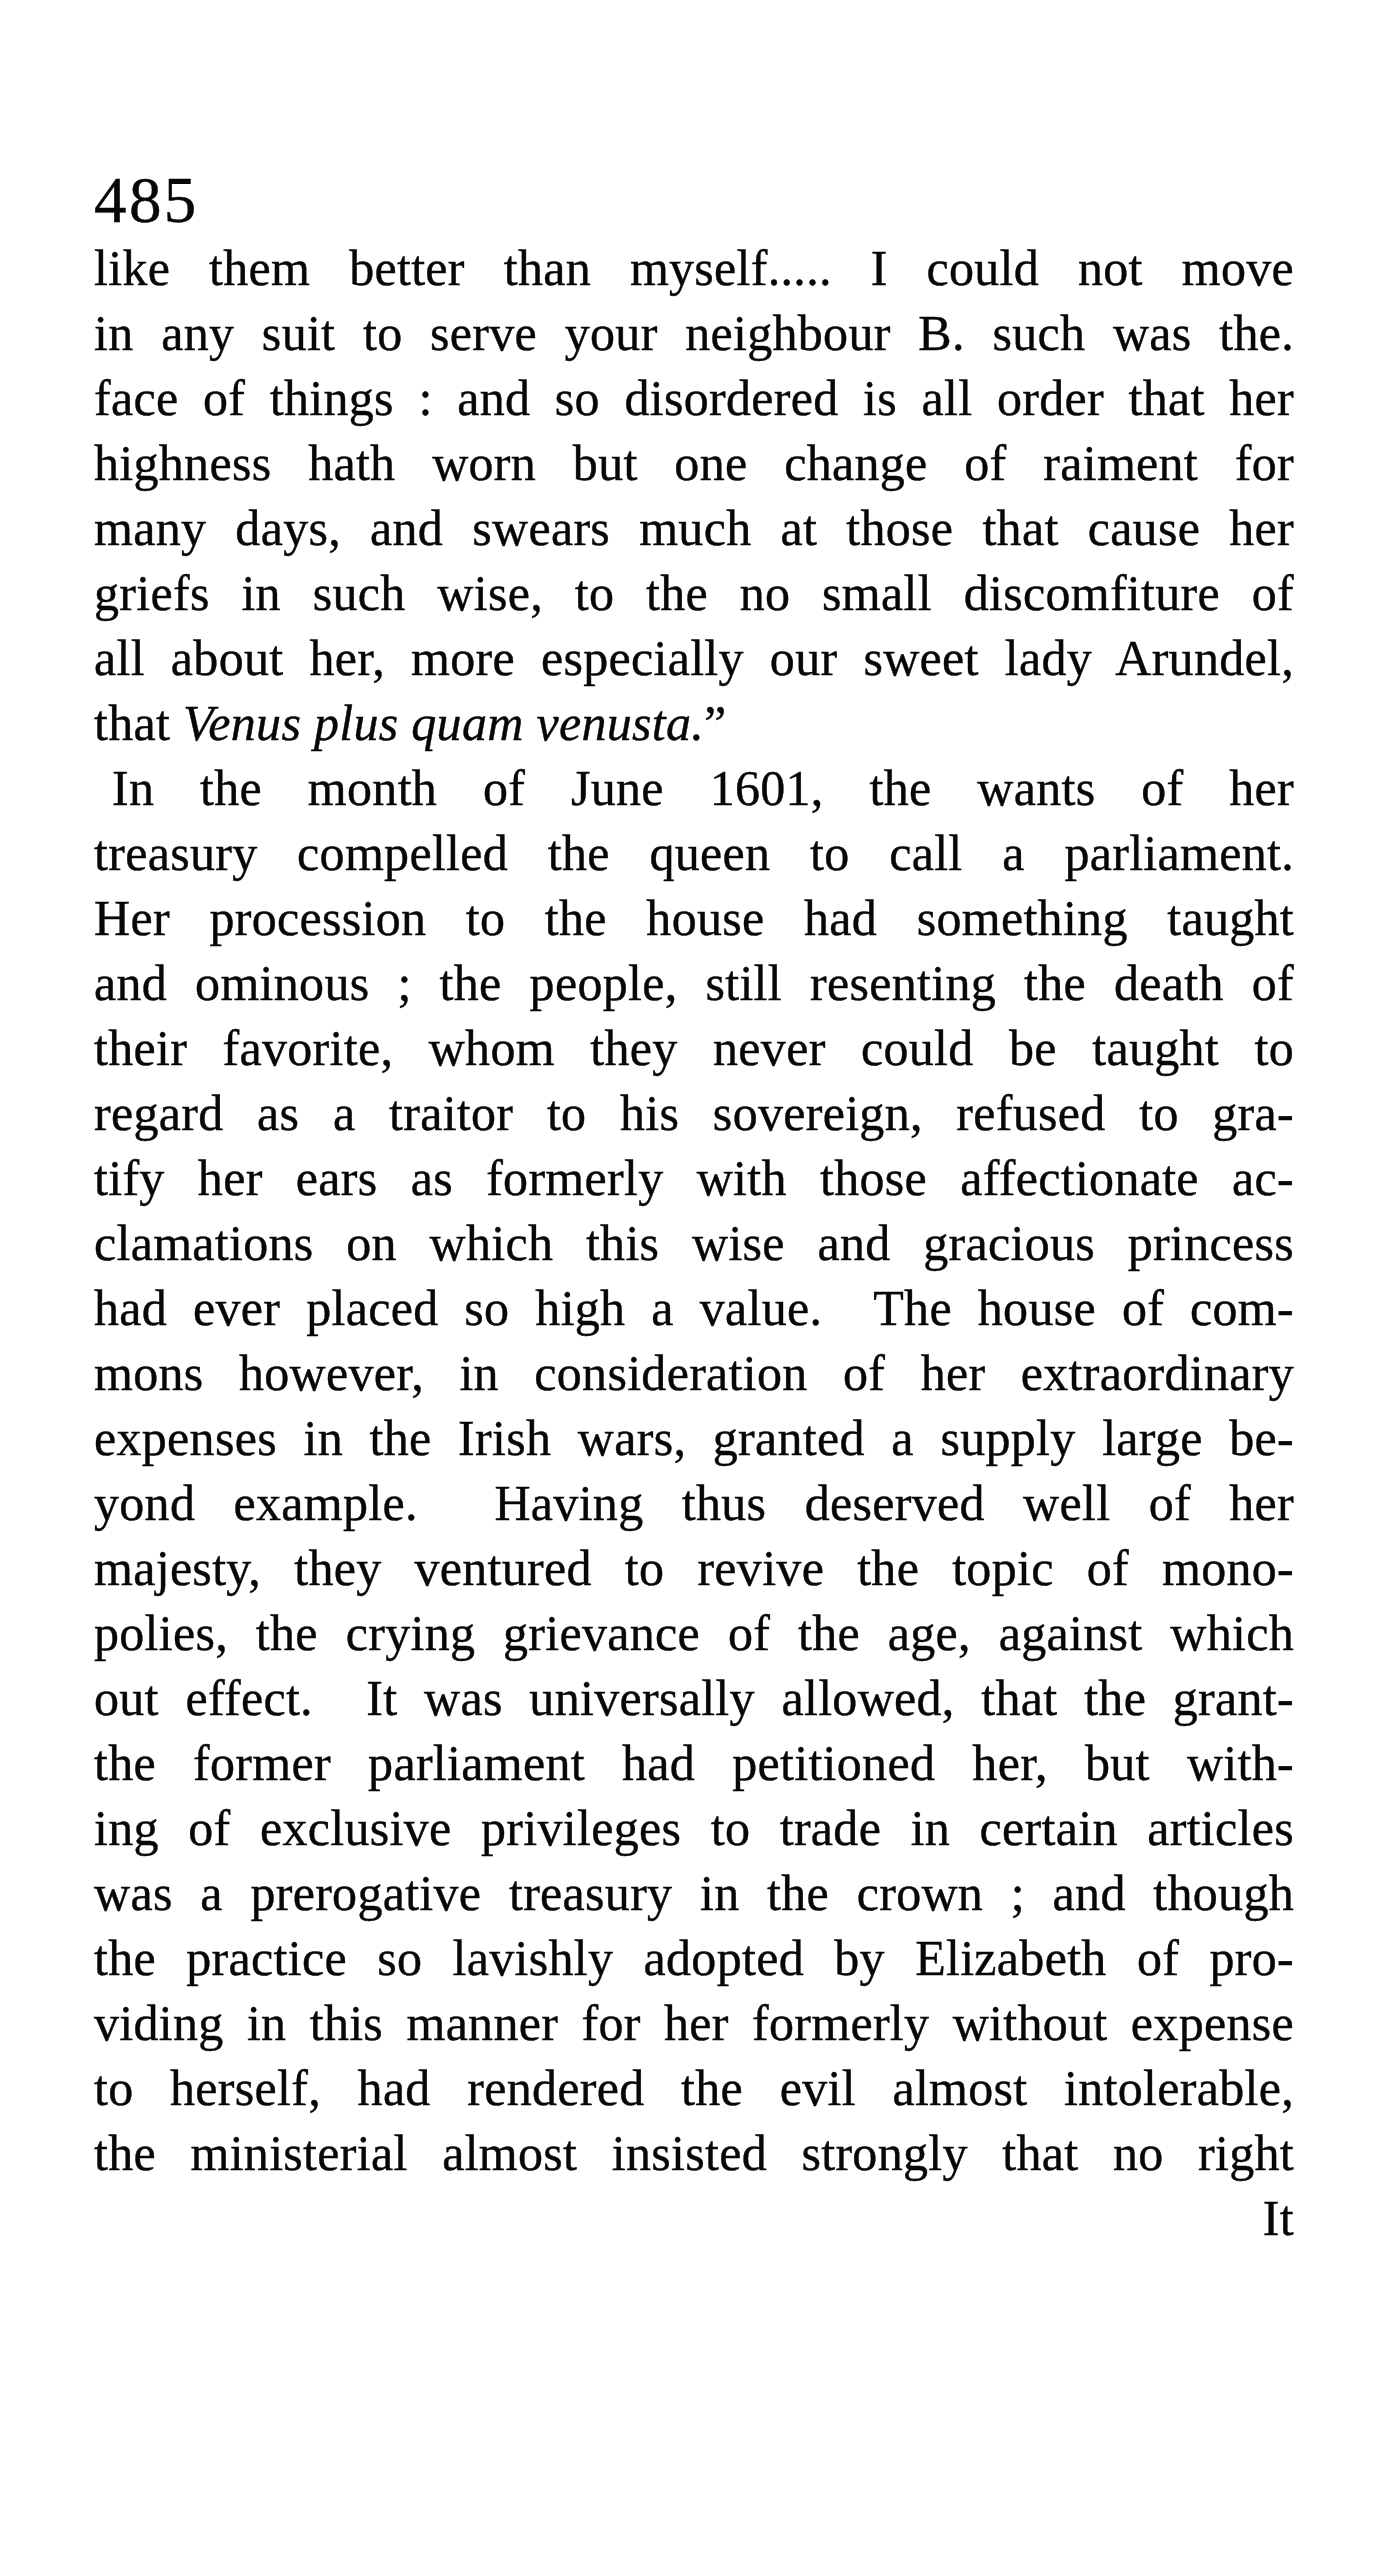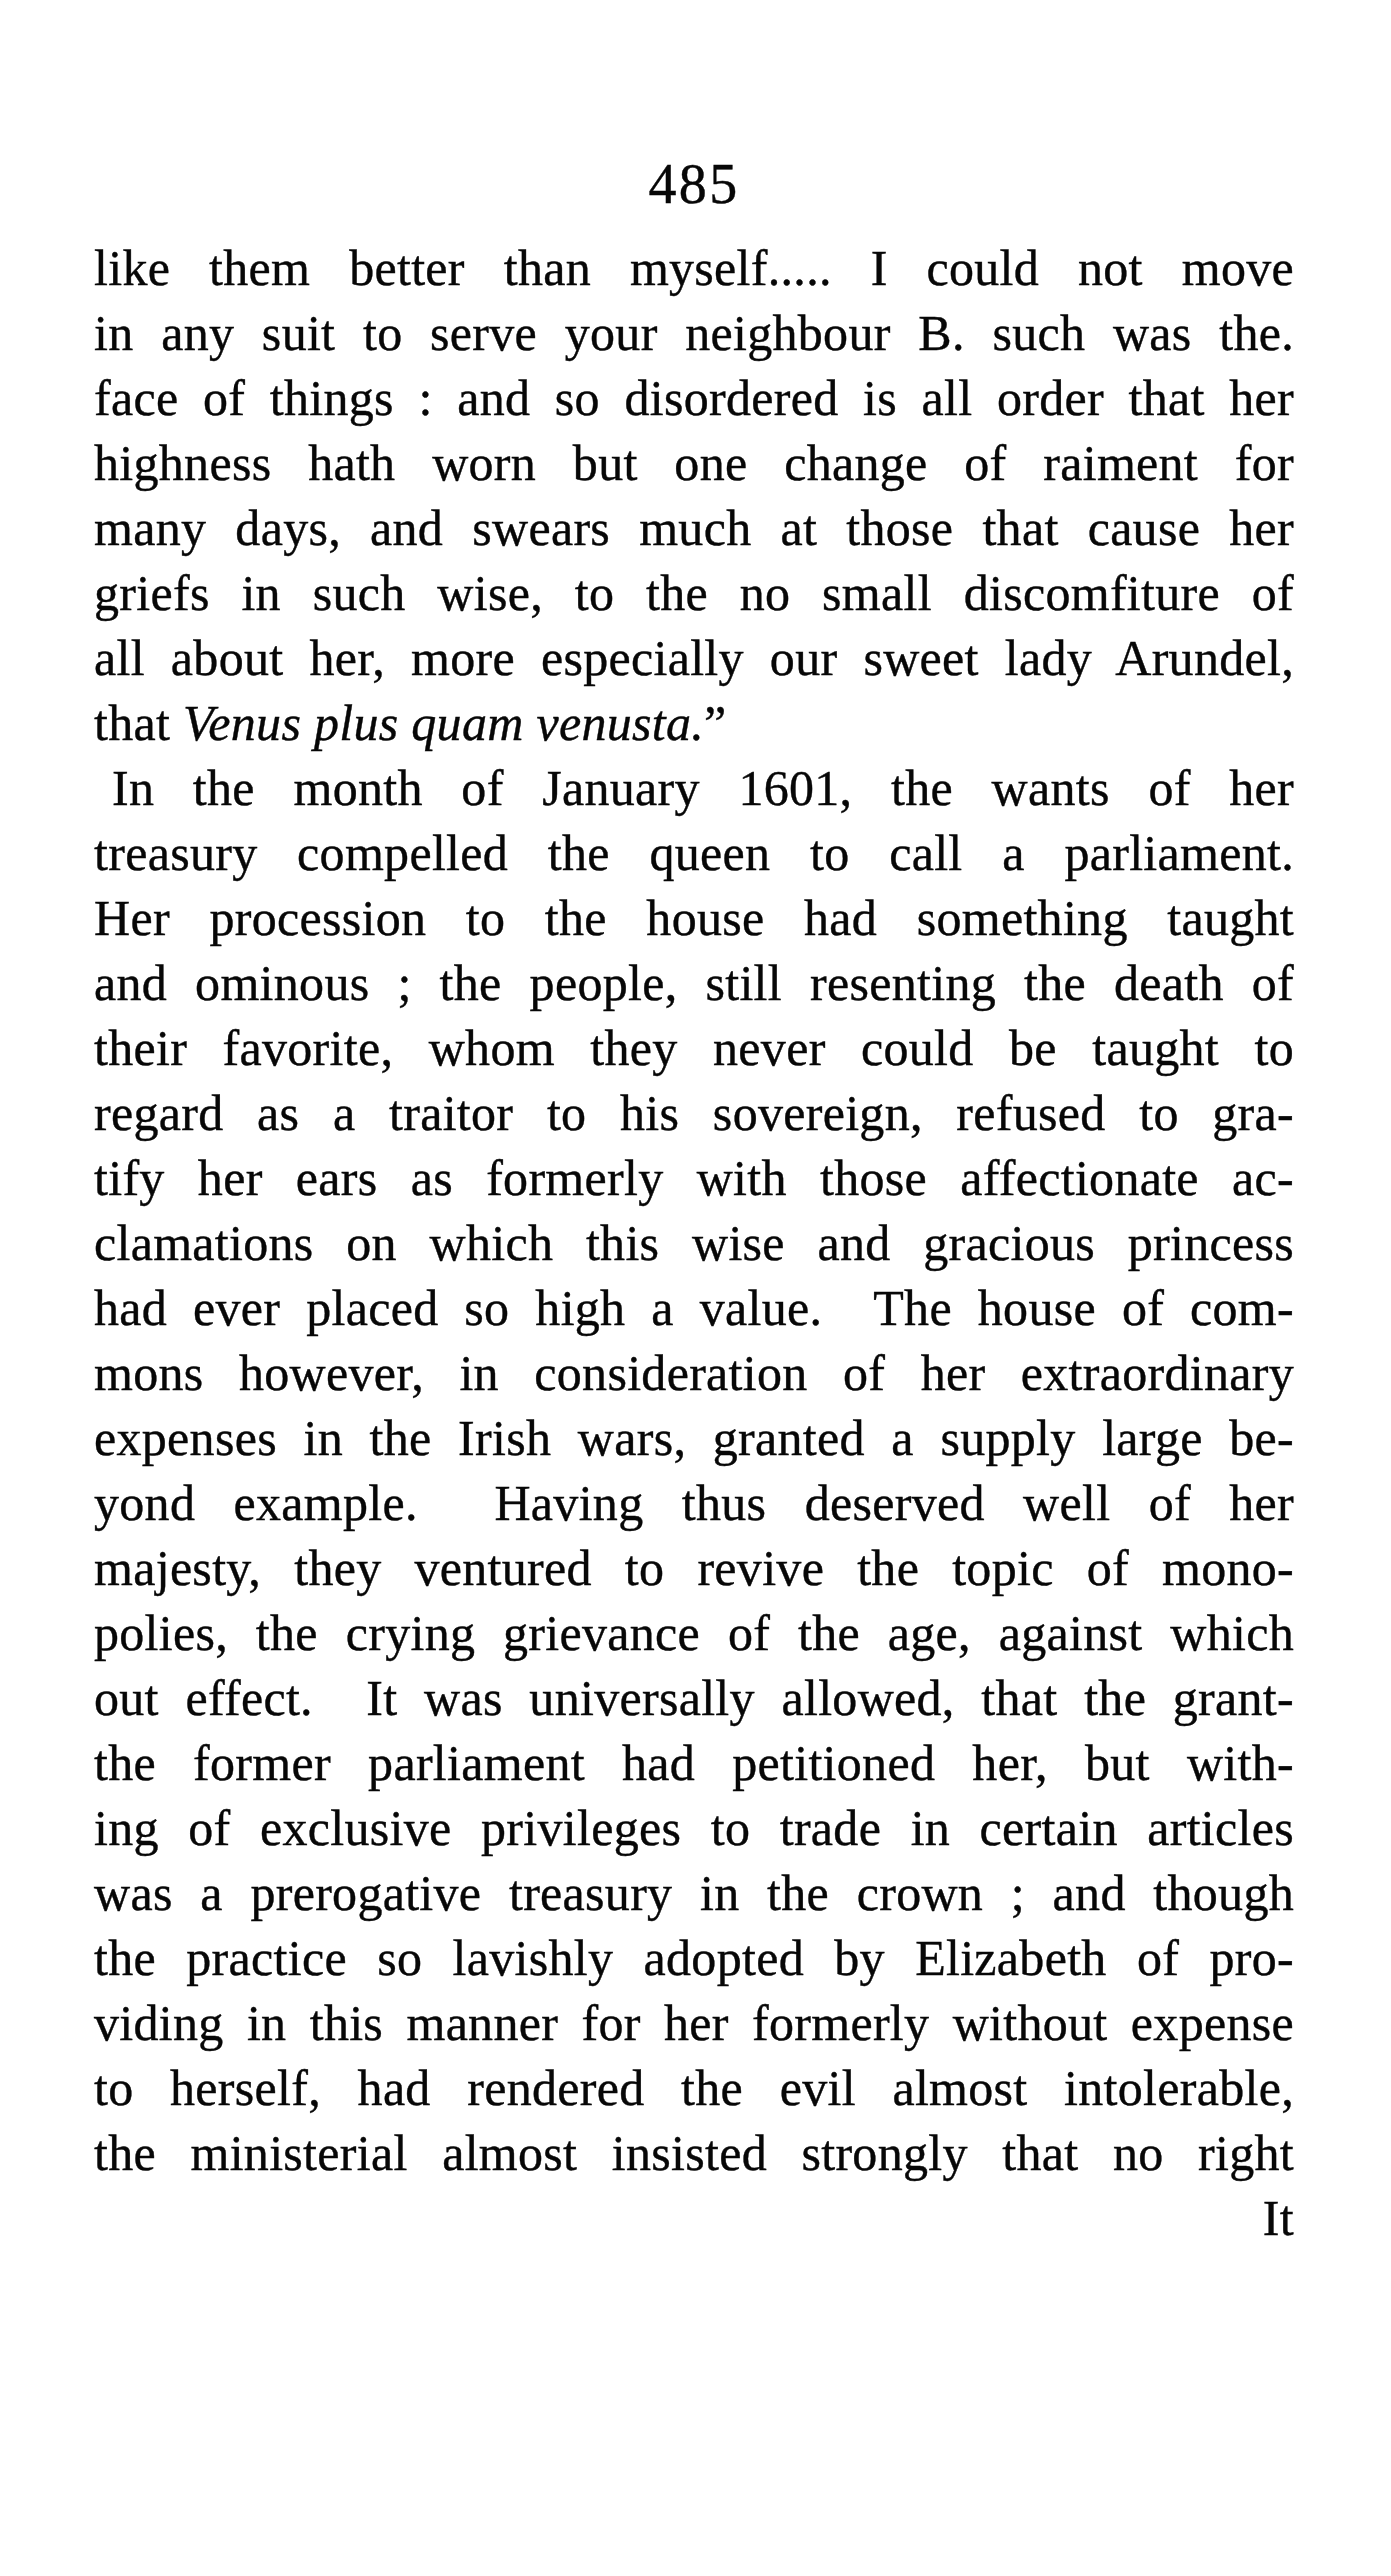"485" .page-number { font-size: 56px -> 65px; text-align: center -> none; top: 152px -> 168px }
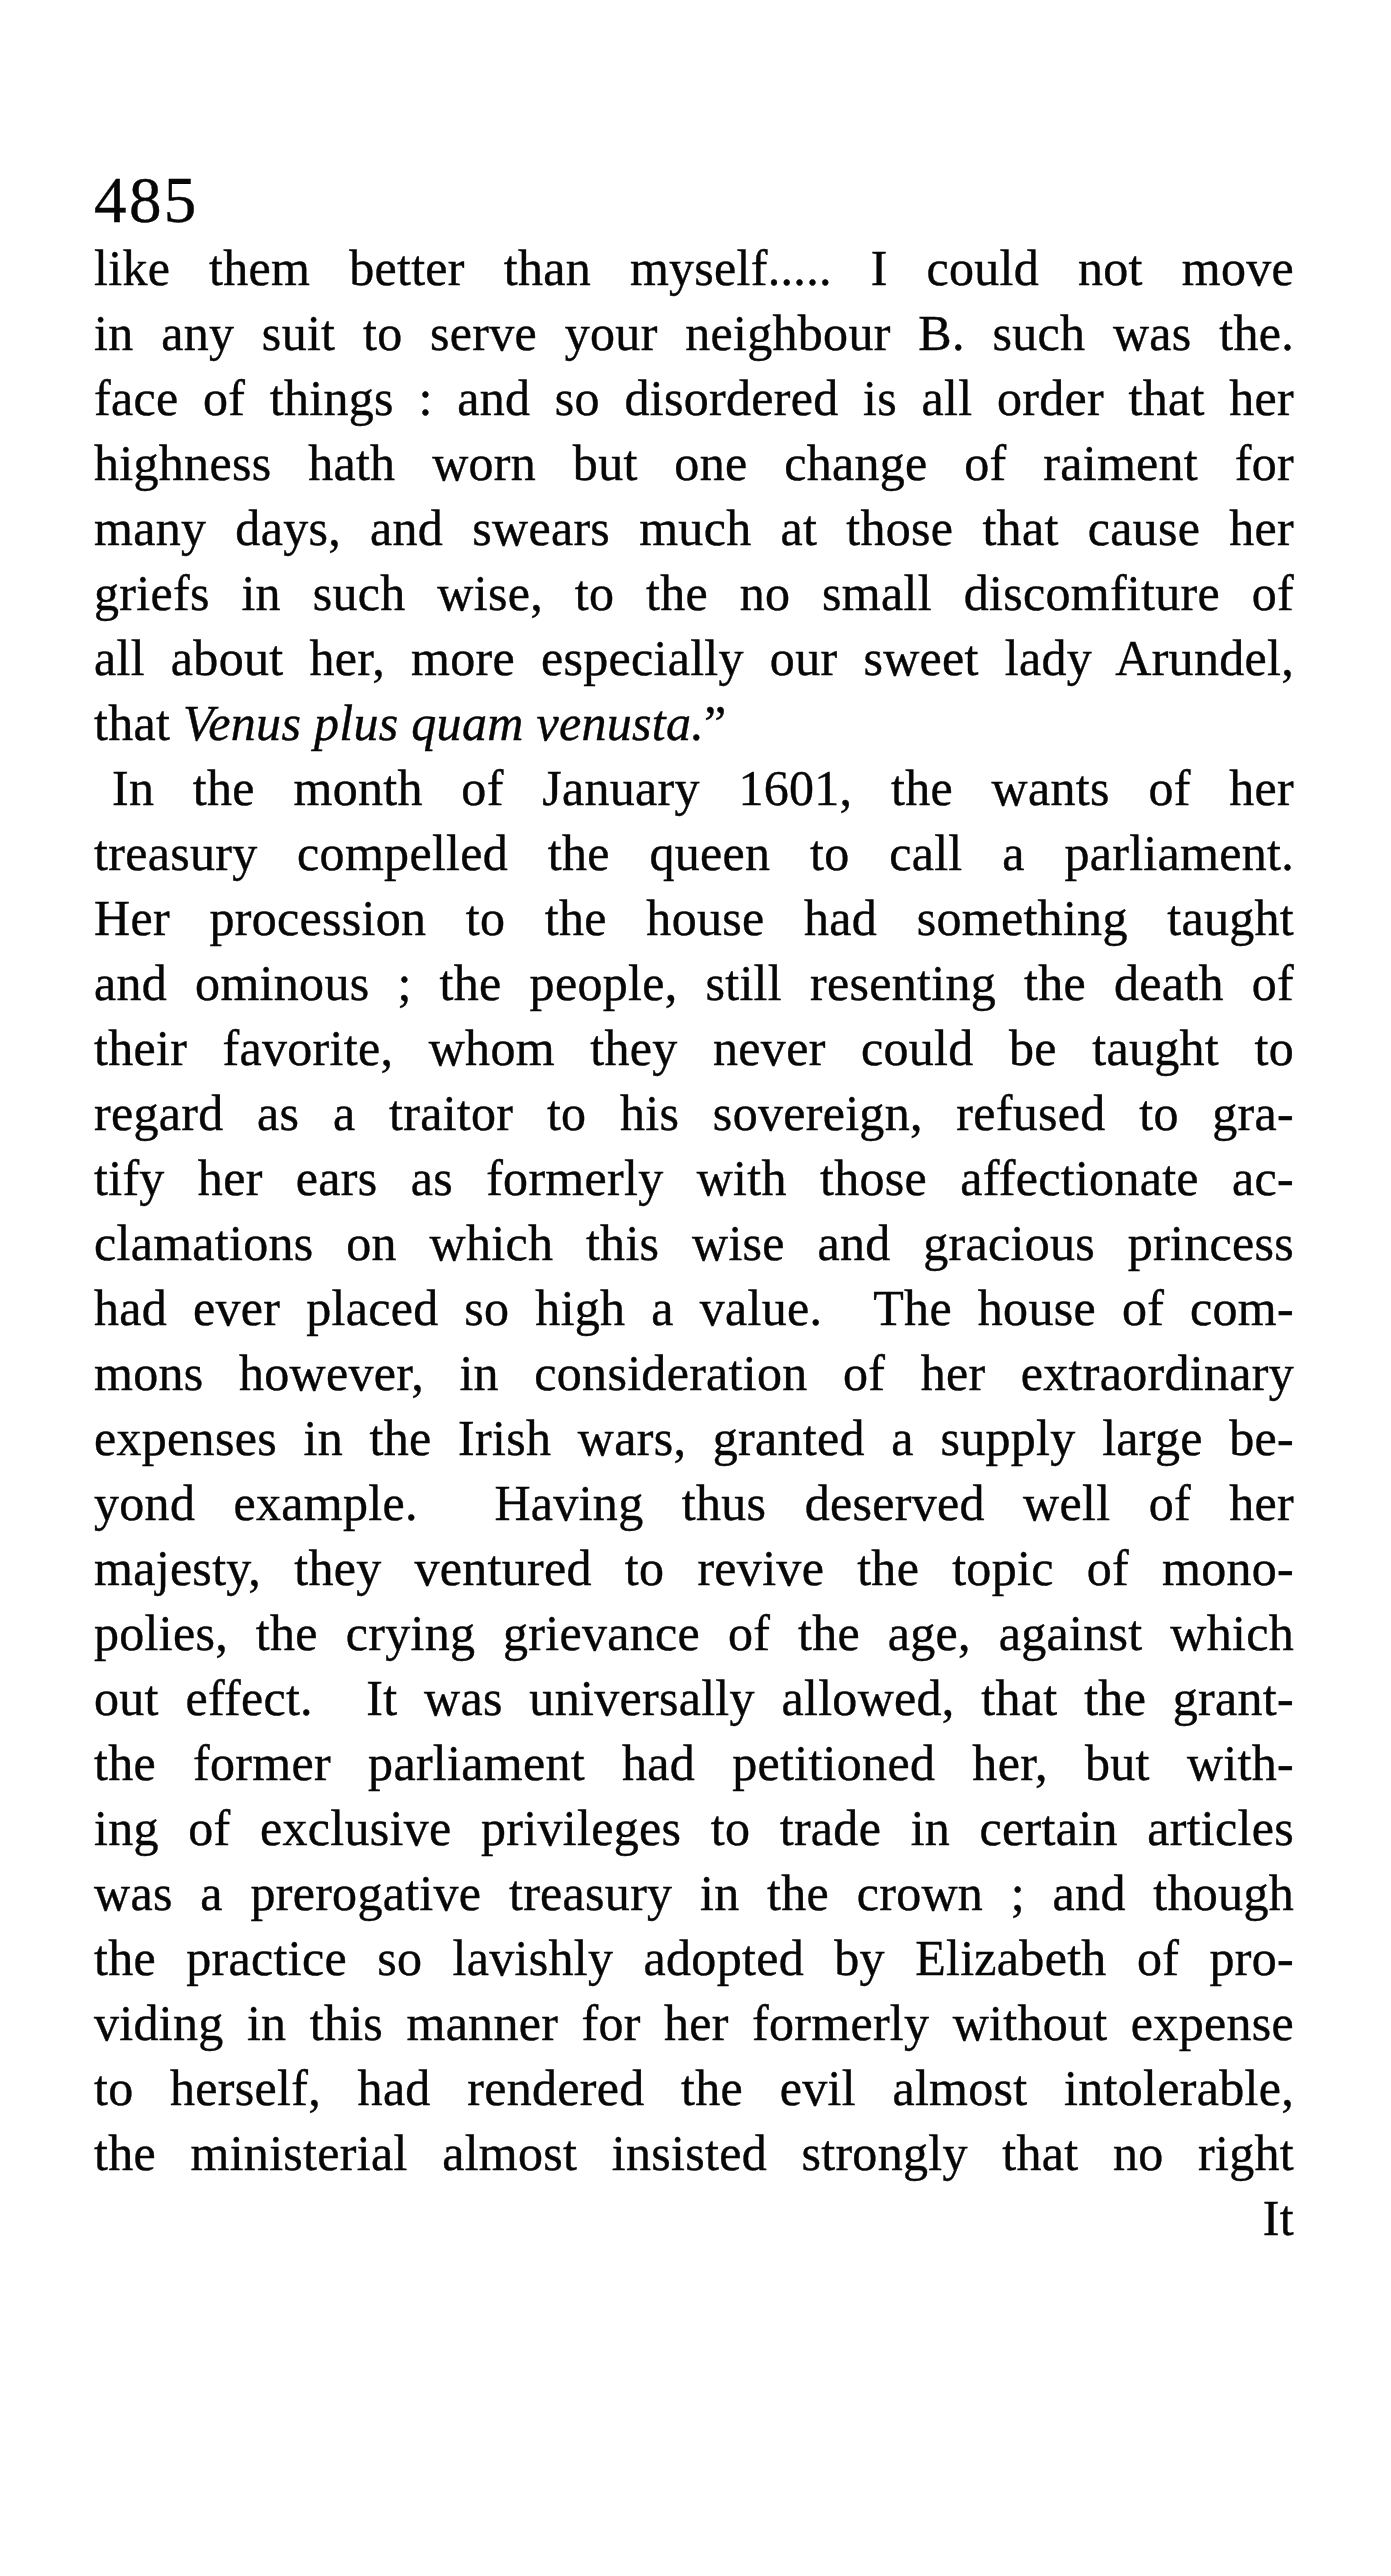"In the month of January" span { text: January -> June }
